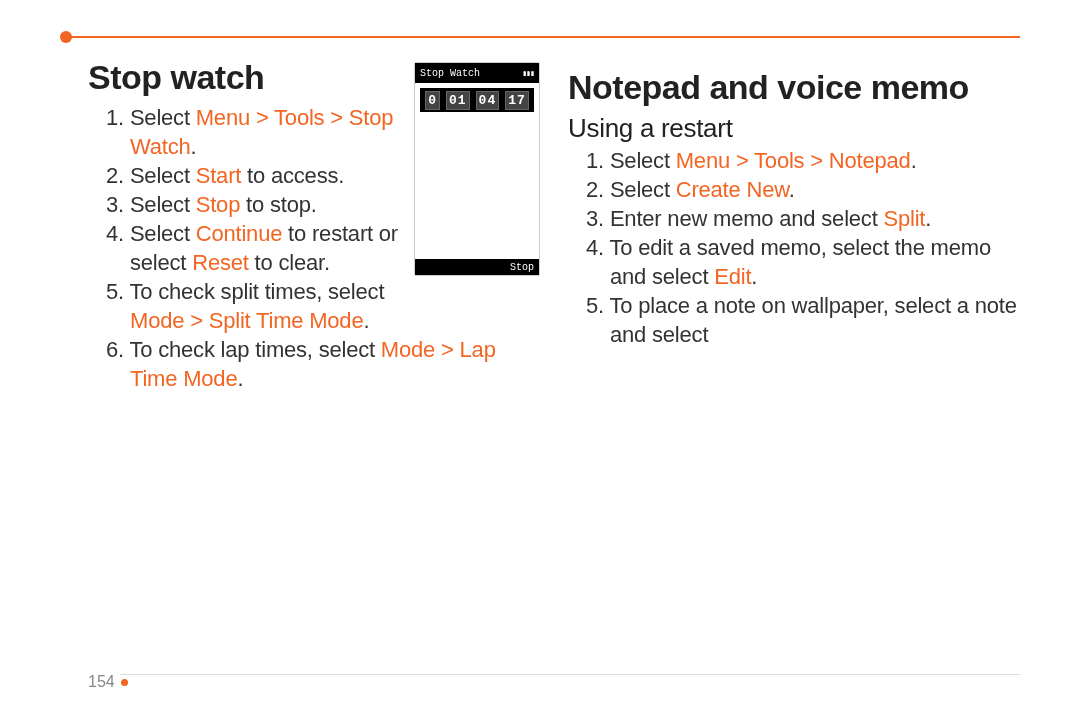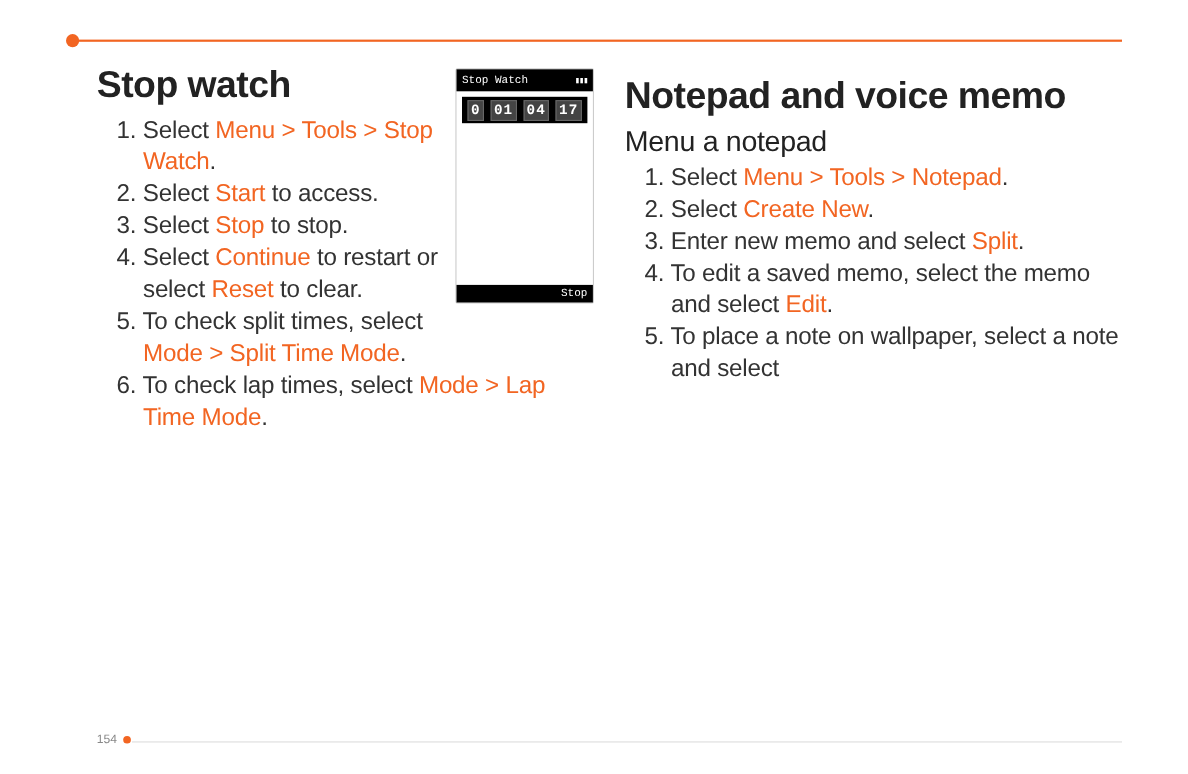"Menu a notepad" h2 { text: Menu a notepad -> Using a restart }
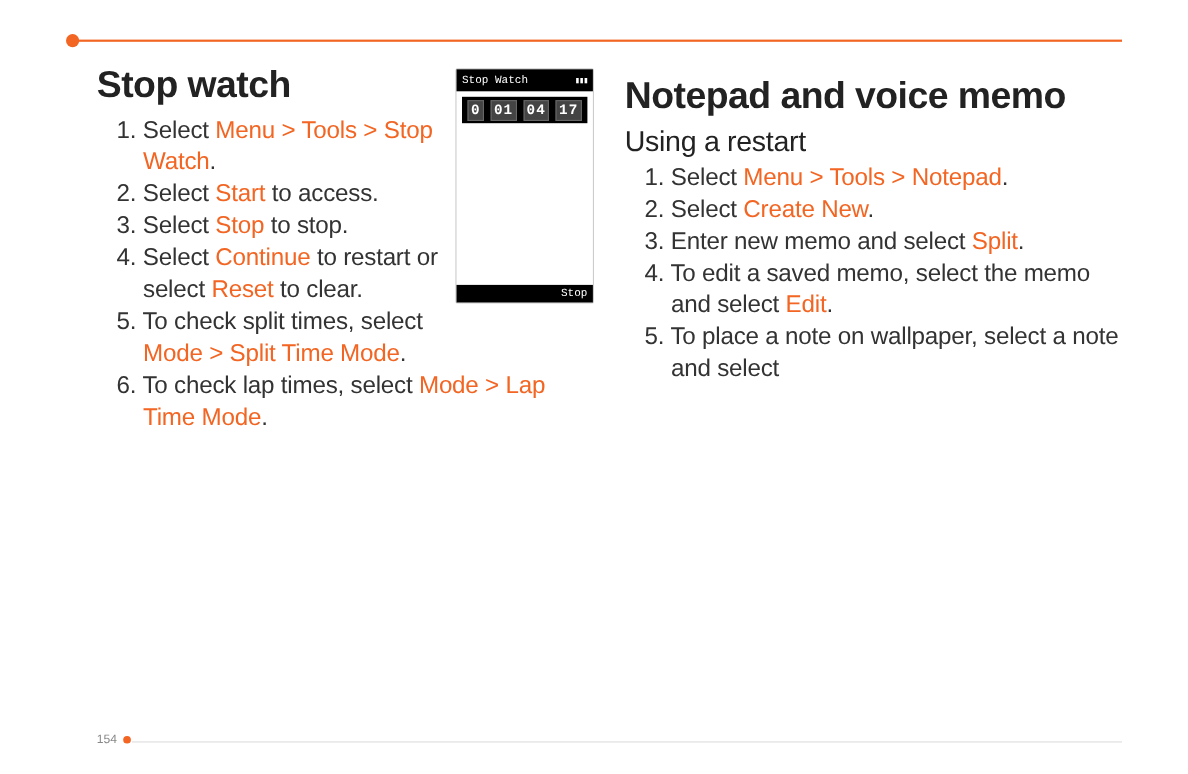"154" .footer { bottom: 26px -> 13px; font-size: 11px -> 16px }
